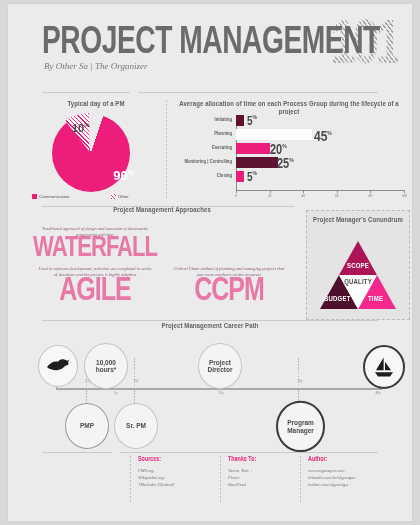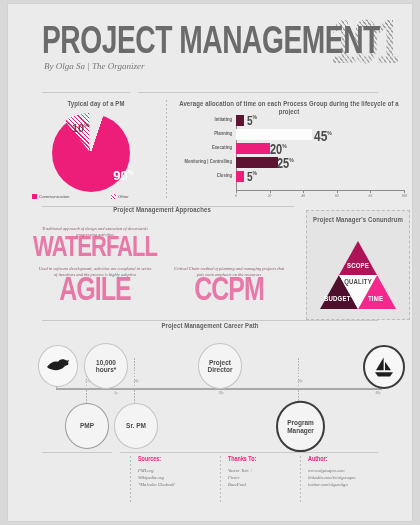"By Olga Sa | The" div { text: Olga -> Other }
